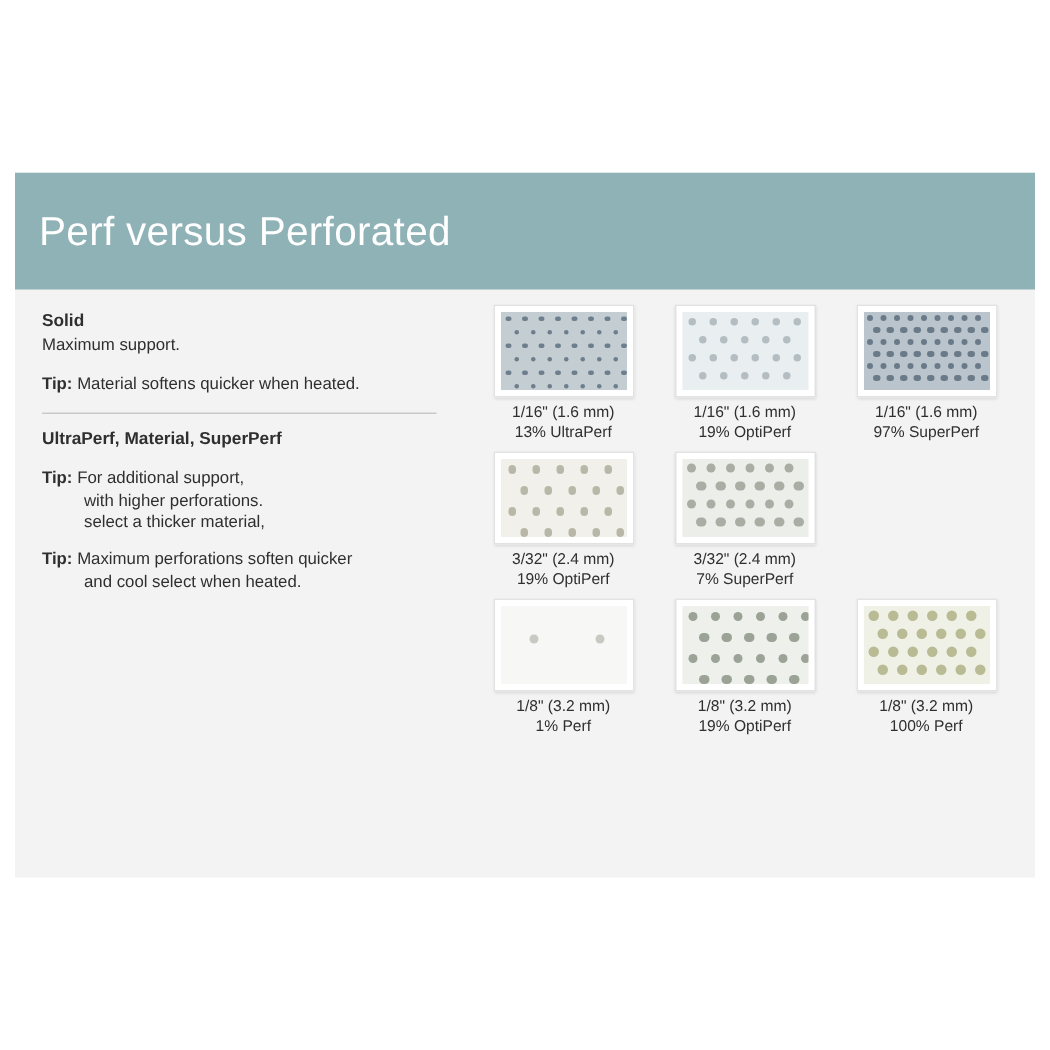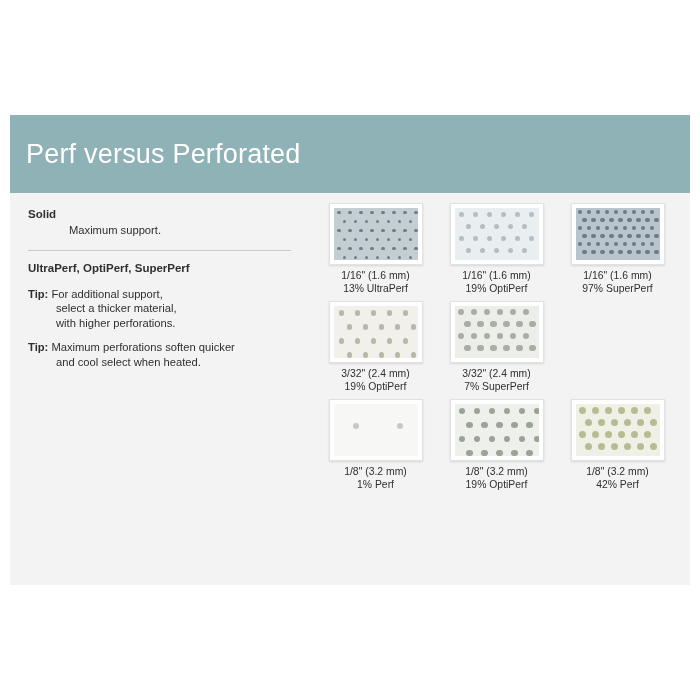"Maximum support." .txt { margin-left: 41px -> none }
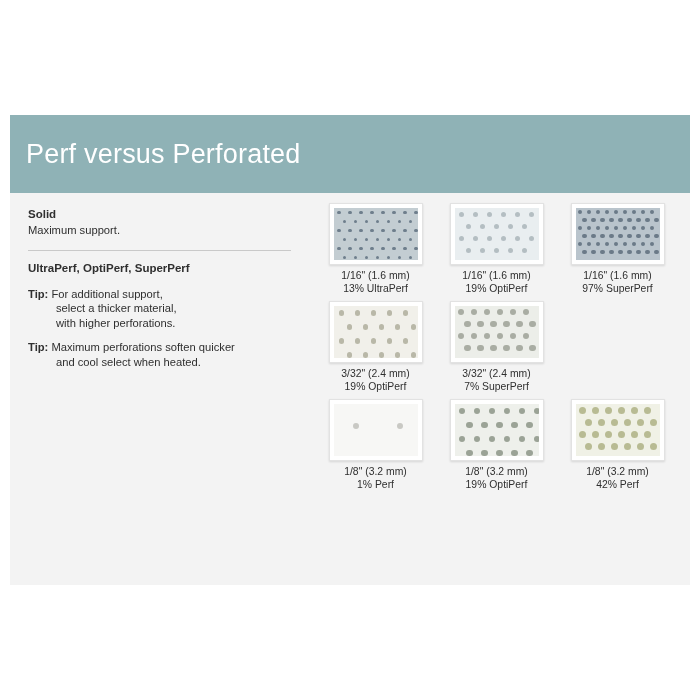"Tip: Material softens quicker when" div.tip { html: none -> <div> <b>Tip:</b> <span>Material softens quicker when heated.</span> </div> }
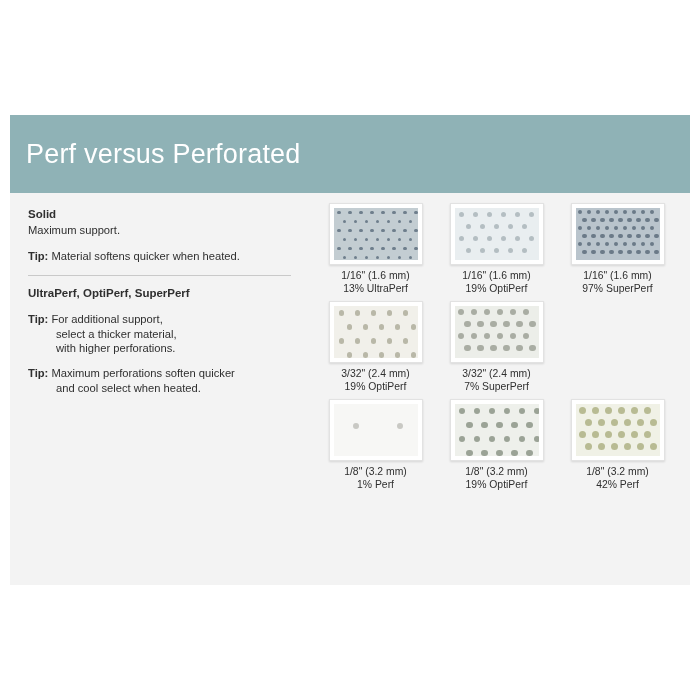"UltraPerf, OptiPerf, SuperPerf" div.ttl { text: OptiPerf -> Material }
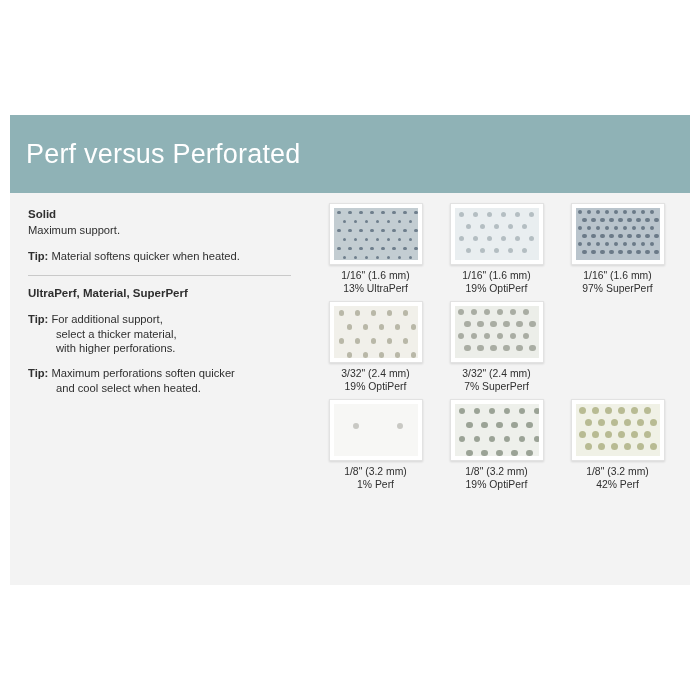"select a thicker material," span.ind { order: before "with higher perforations." -> after "with higher perforations." }
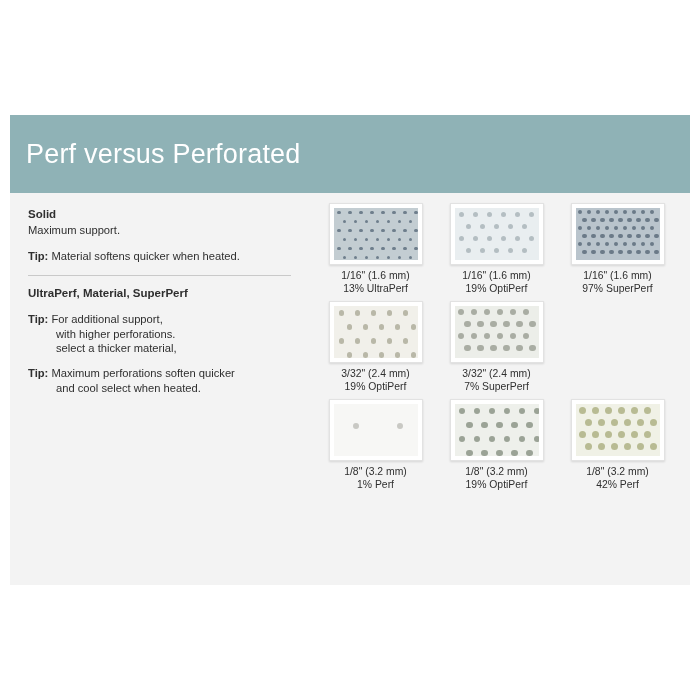"42% Perf" div.cap { text: 42% -> 100% }
